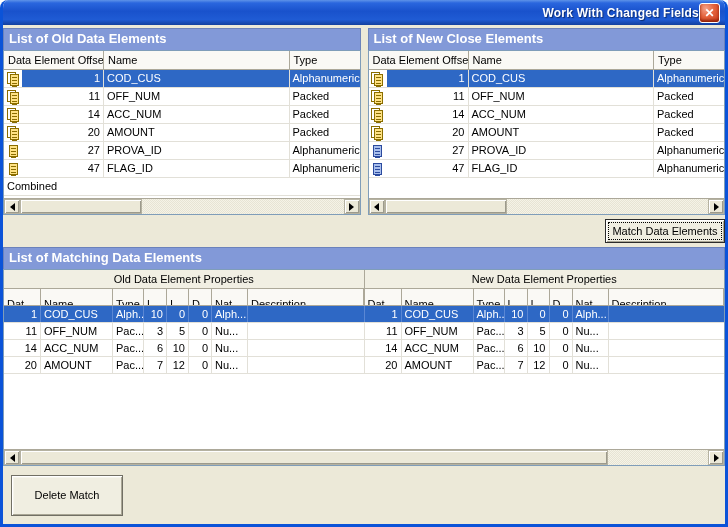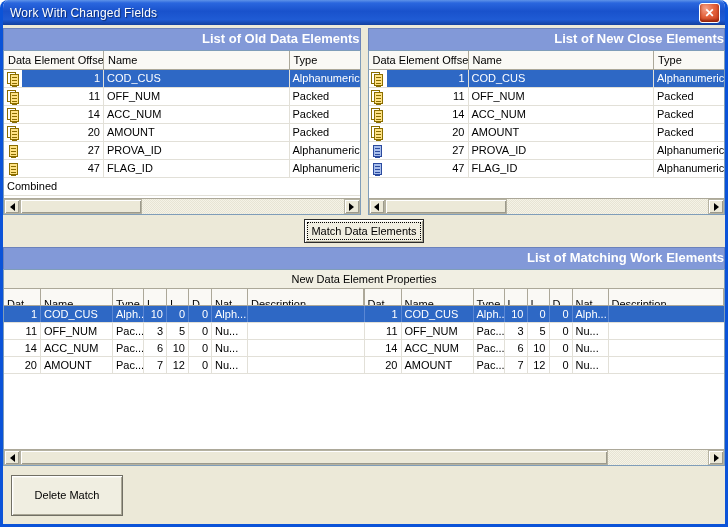"Work With Changed Fields" .titlebar .title { font-weight: normal -> bold; text-align: none -> right }
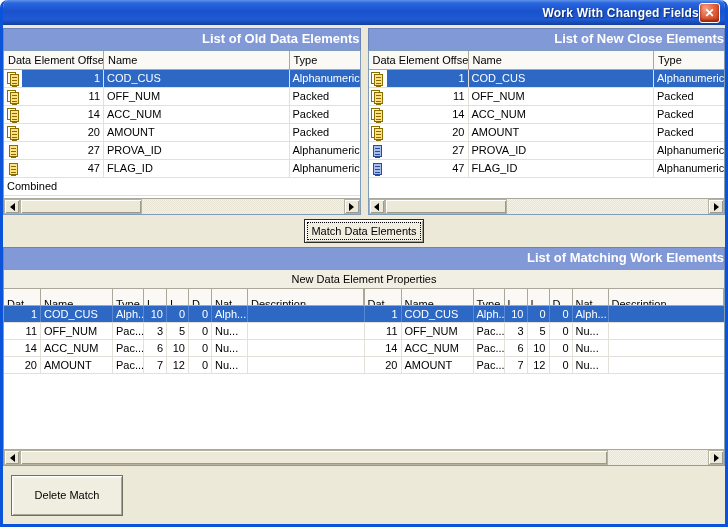"List of Old Data Elements" .panel-header { text-align: right -> none }
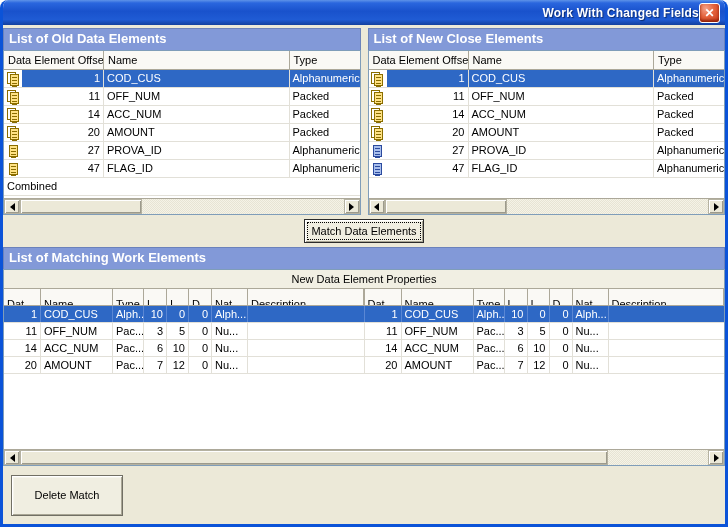"Match Data Elements" .match-row { justify-content: center -> flex-end }
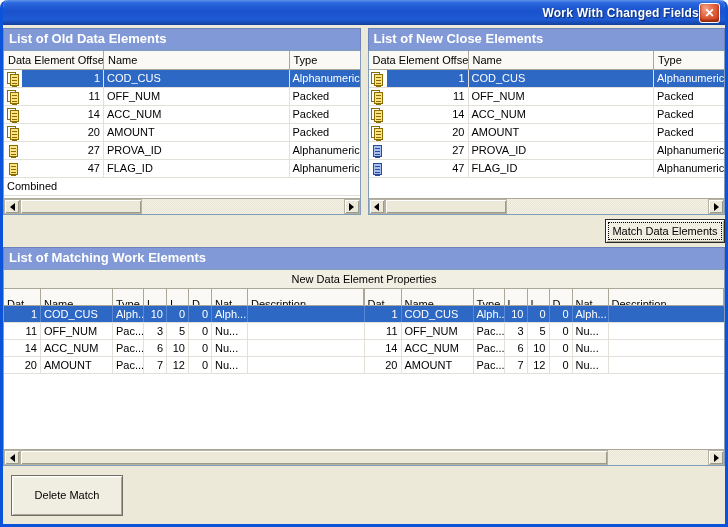"List of Matching Work Elements" div.panel-header { text: Work -> Data }
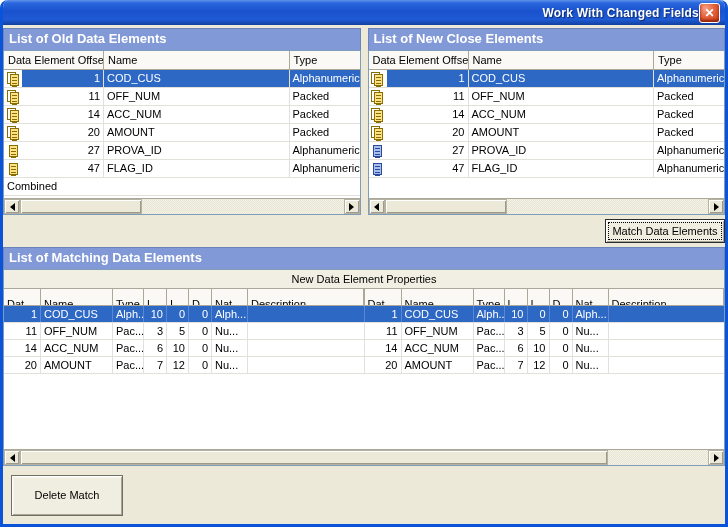"Old Data Element Properties" div.group-cell { html: none -> <div>Old Data Element Properties</div> }
